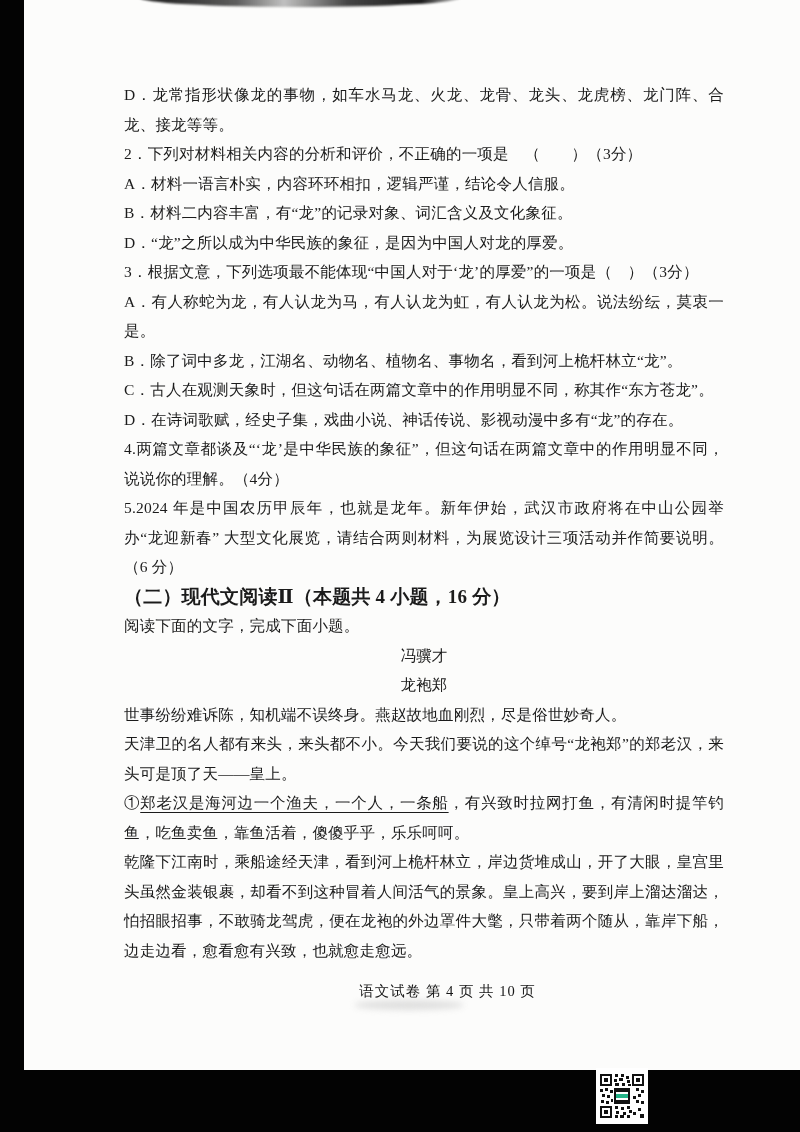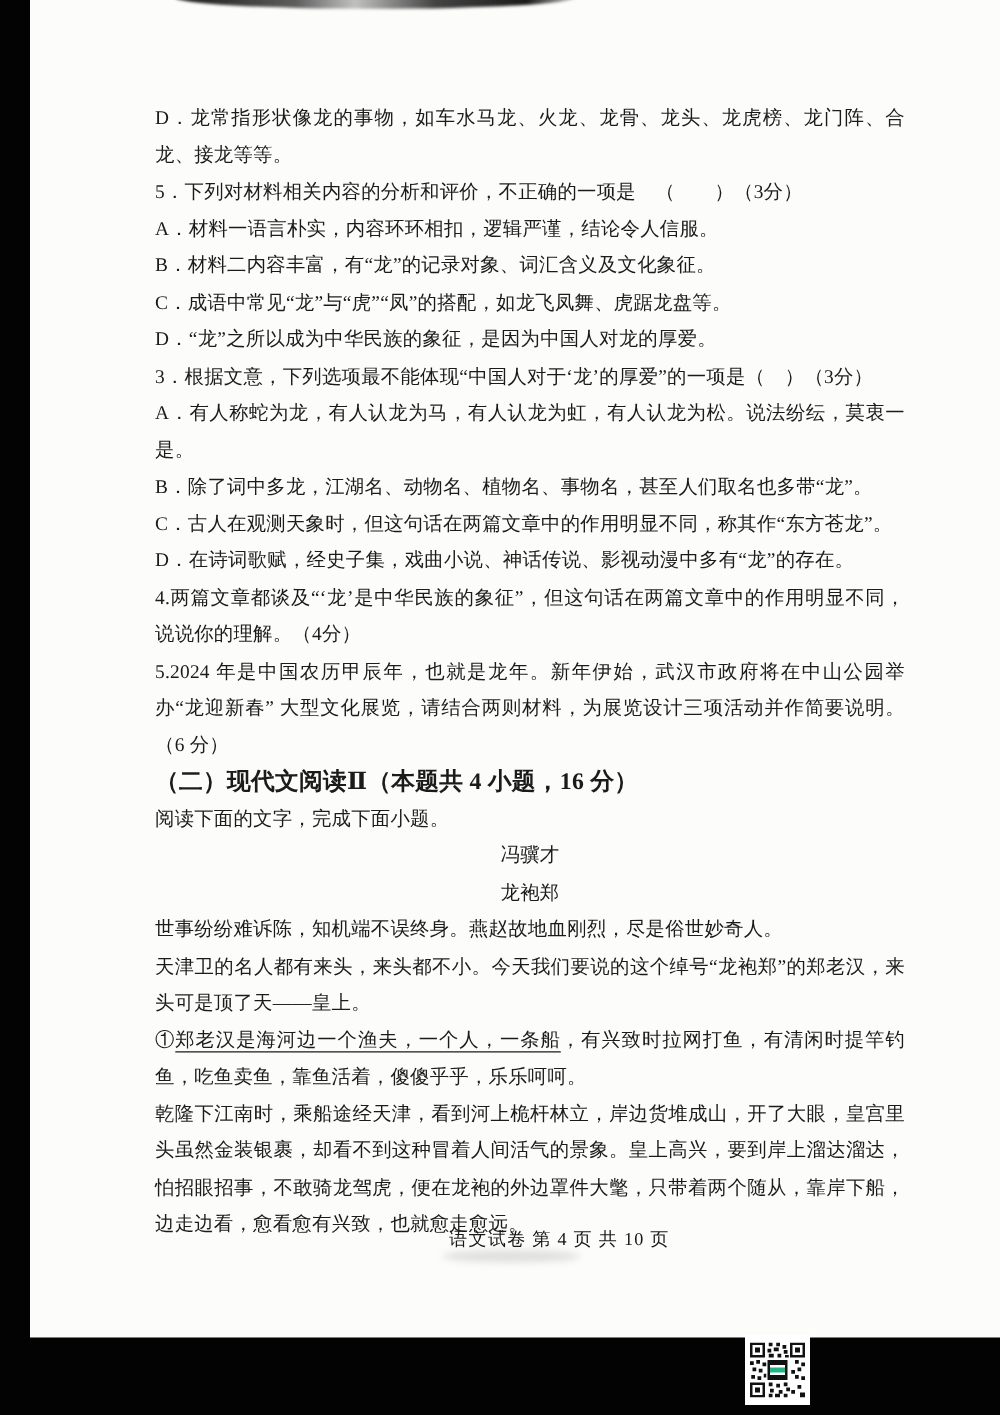"5．下列对材料相关内容的分析和评价，不正确的一项是 （ ）（3分）" span { text: 5 -> 2 }
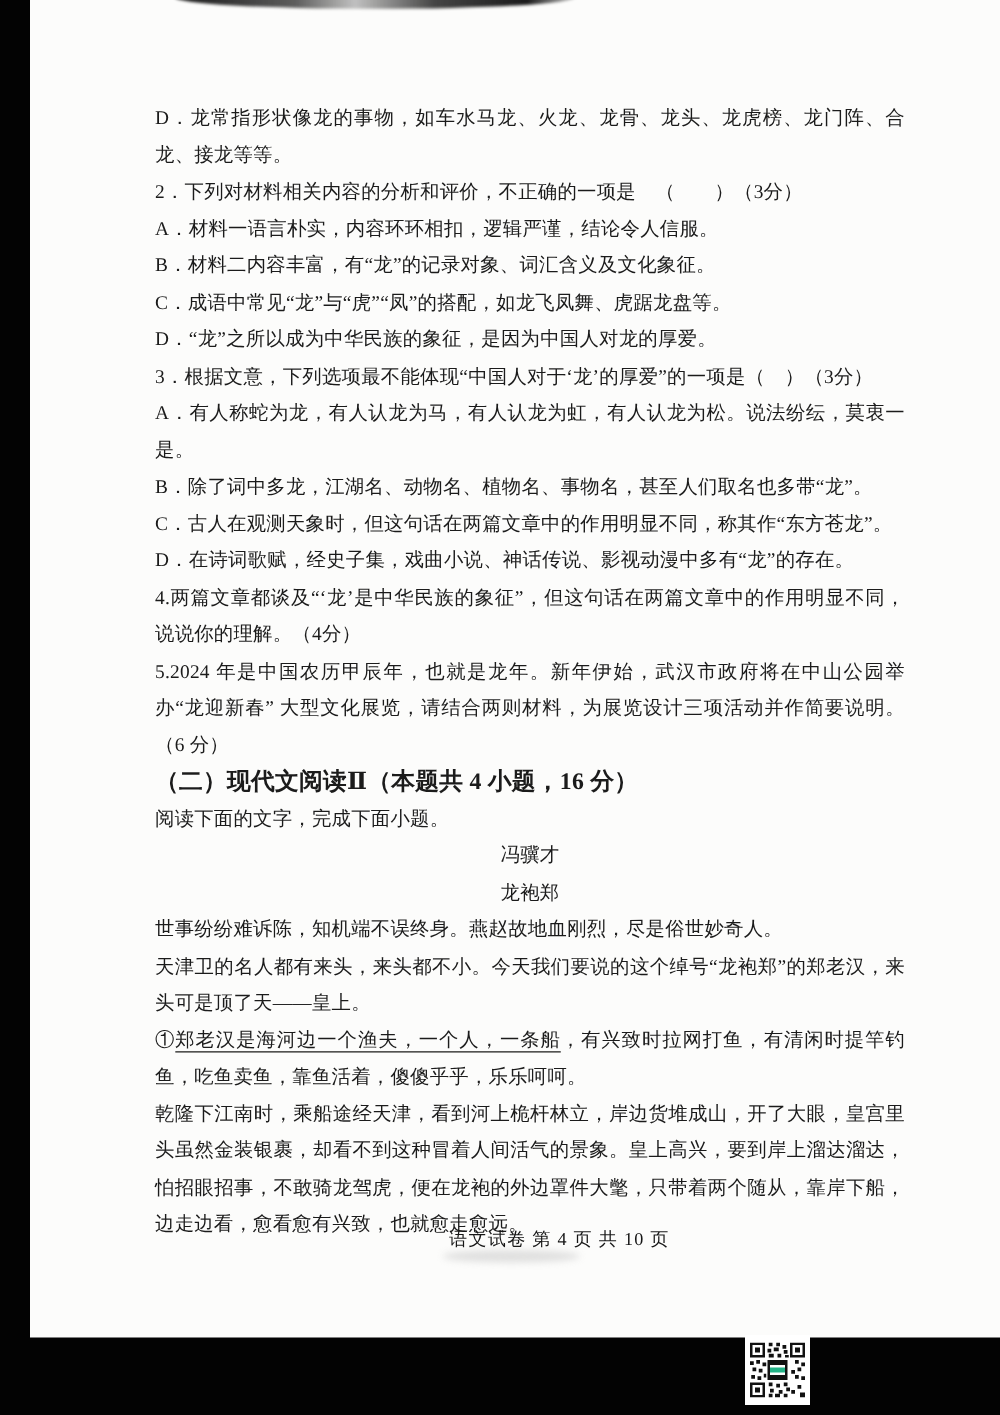"C．成语中常见“龙”与“虎”“凤”的搭配，如龙飞凤舞、虎踞龙盘等。" div.para { html: <div><span>C．成语中常见“龙”与“虎”“凤”的搭配，如龙飞凤舞、虎踞龙盘等。</span></div> -> none }
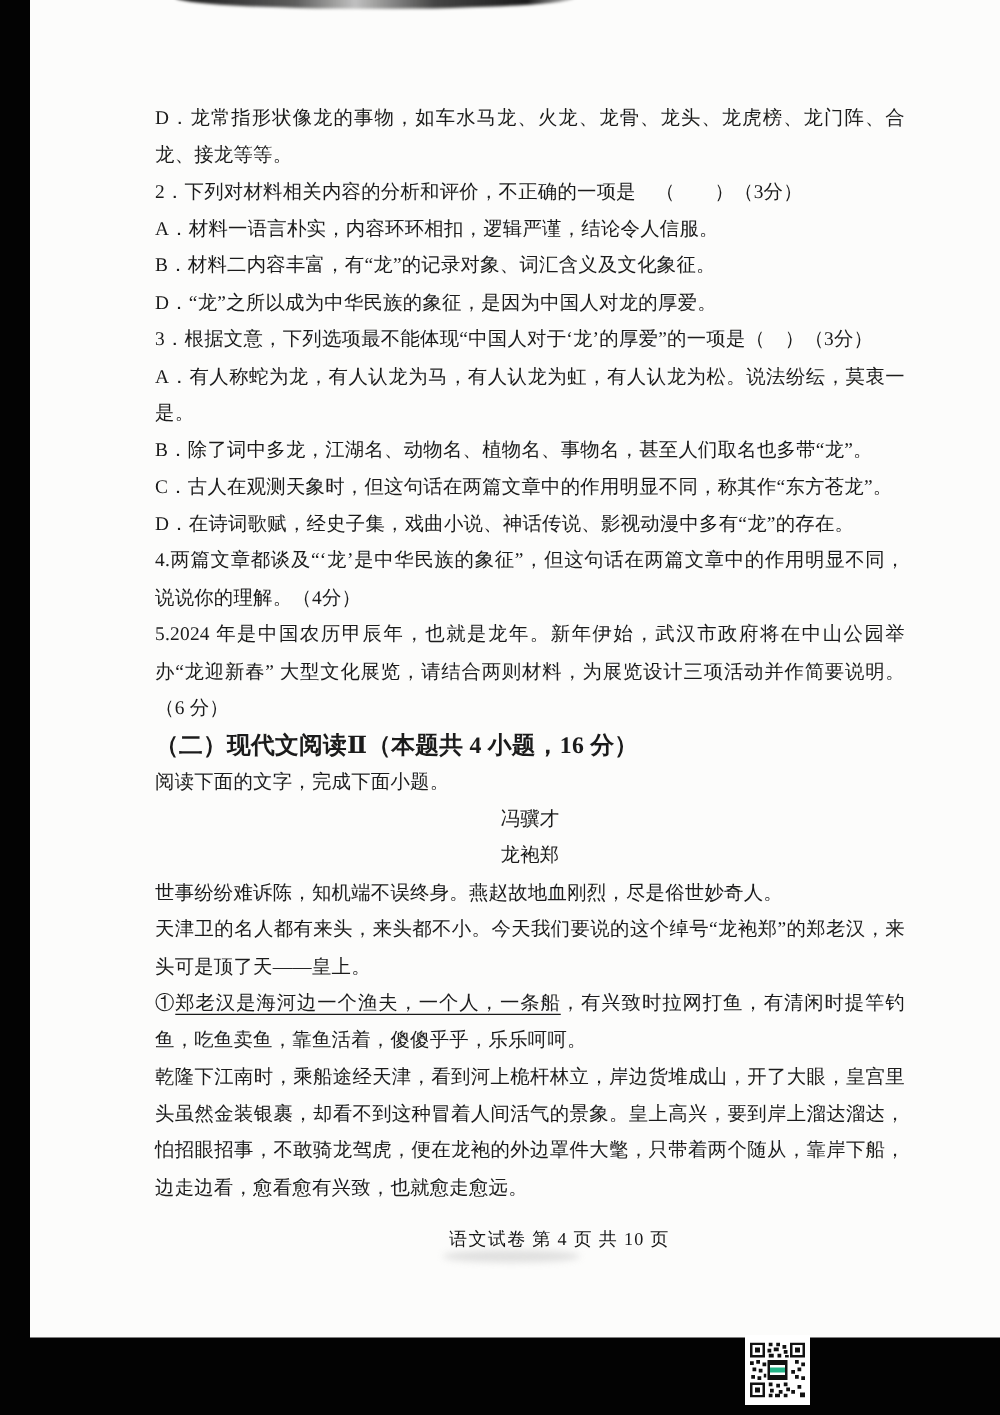"B．除了词中多龙，江湖名、动物名、植物名、事物名，甚至人们取名也多带“龙”。" span { text: 甚至人们取名也多带 -> 看到河上桅杆林立 }
